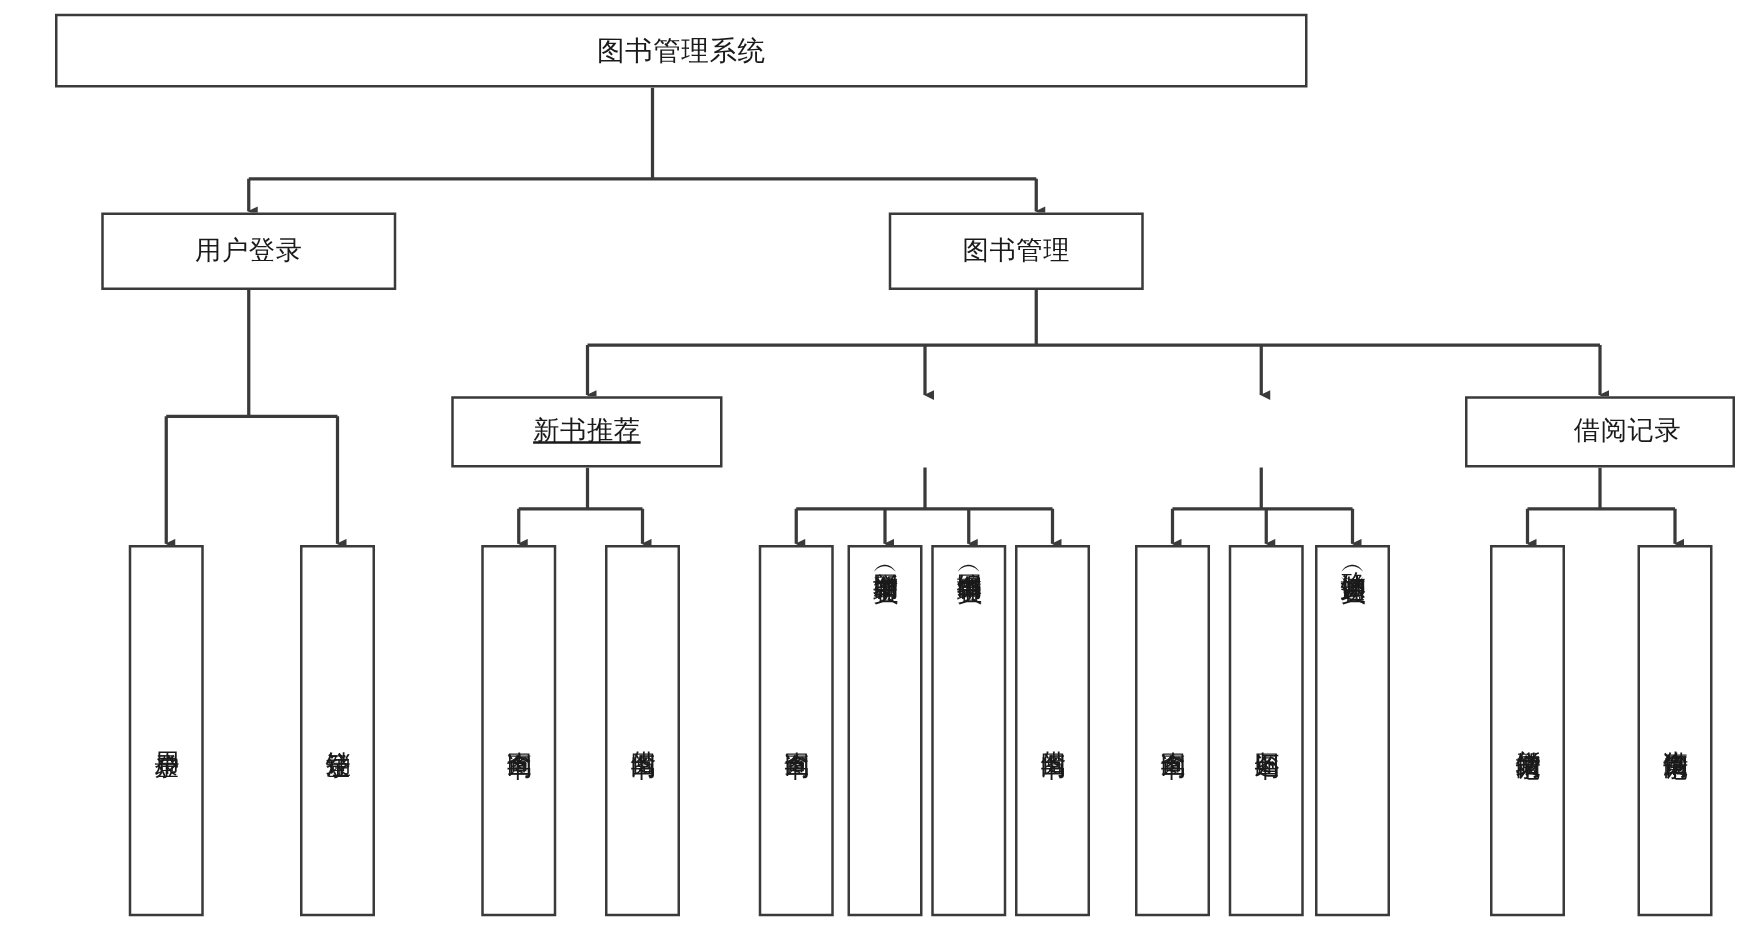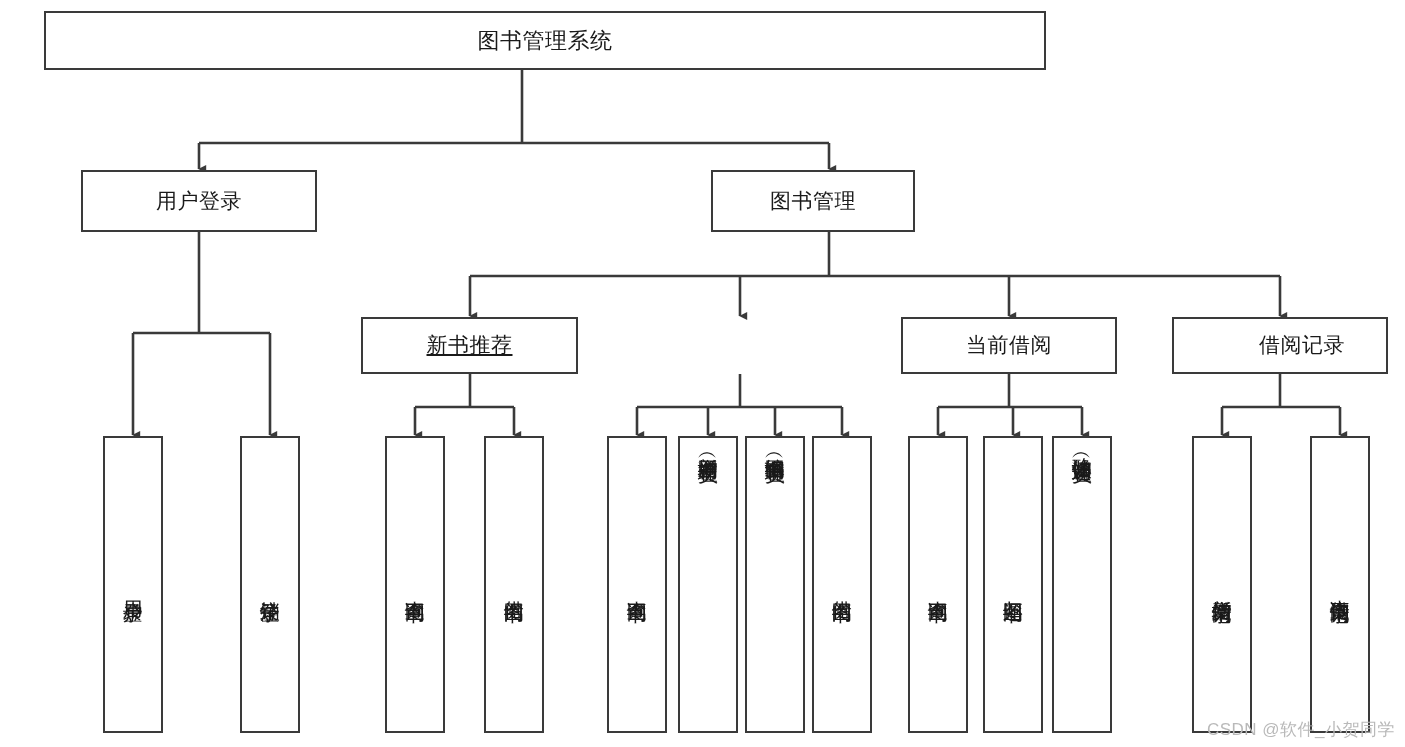"当前借阅" div.node { html: <div> <span>当前借阅</span> </div> -> none }
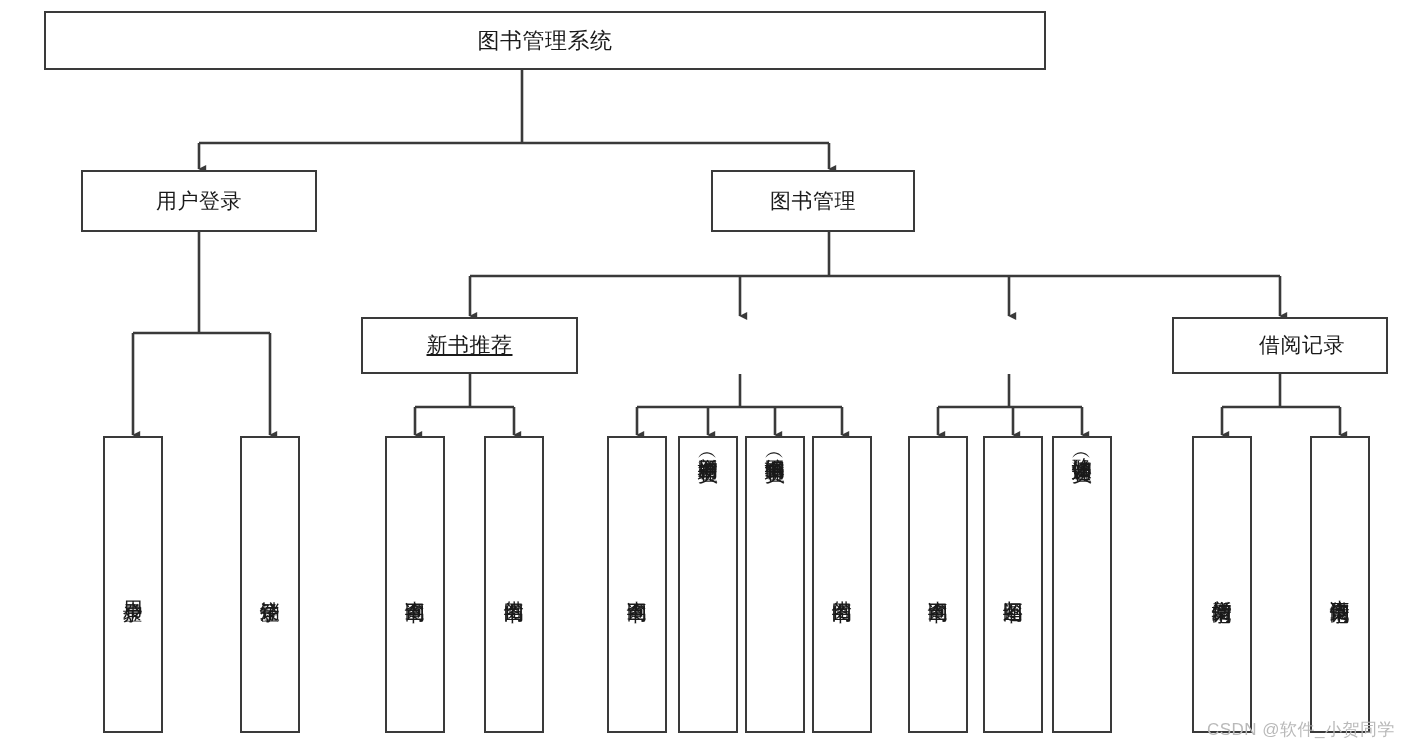"CSDN @软件_小贺同学" div.watermark { html: <div>CSDN @软件_小贺同学</div> -> none }
